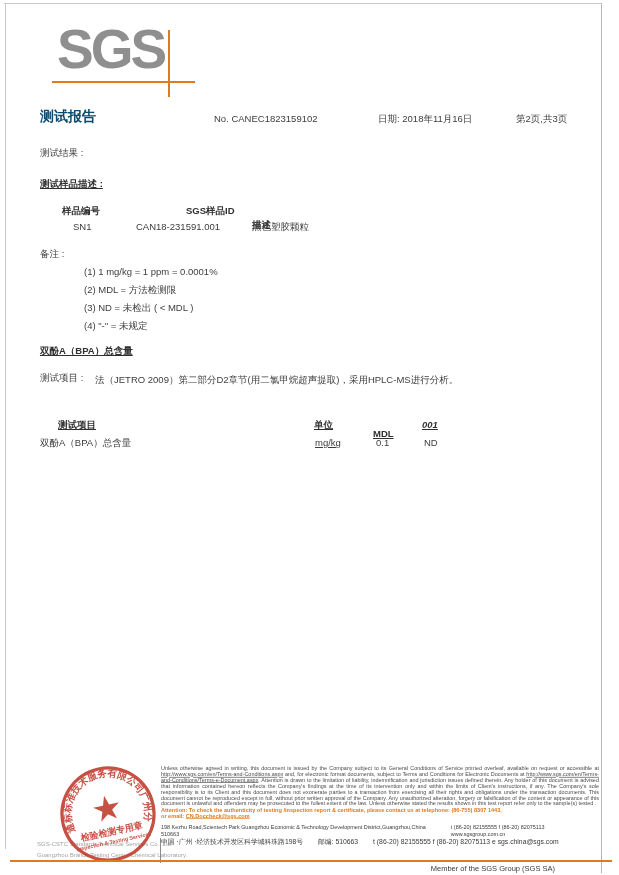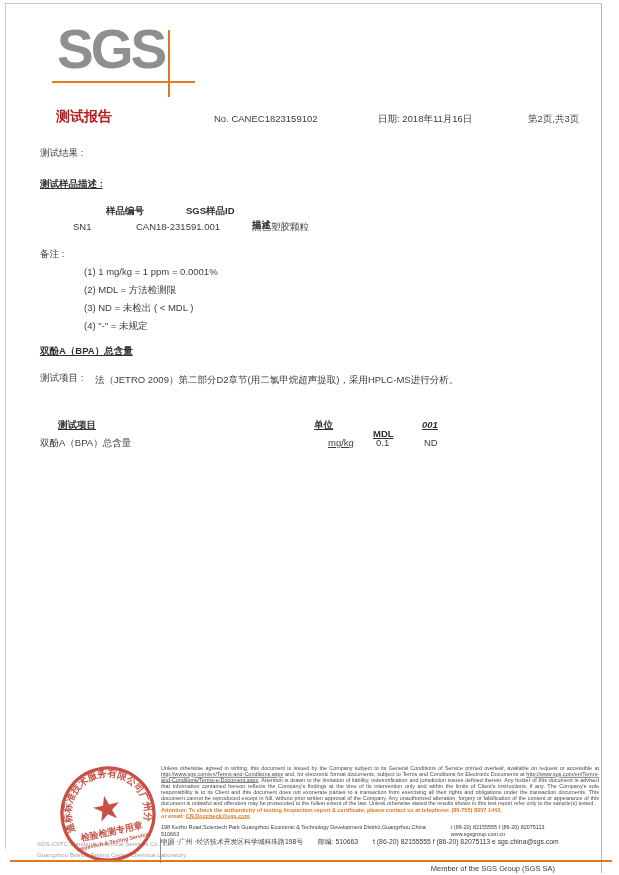"测试报告" .title { color: #b91c1c -> #0c4a6e; left: 56px -> 40px }
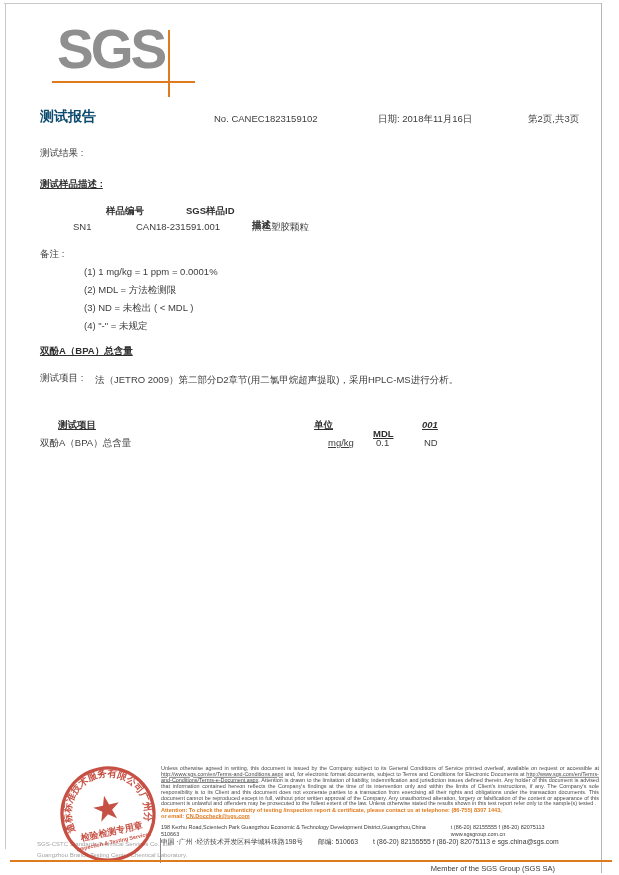"第2页,共3页" div.abs { margin-left: 12px -> none }
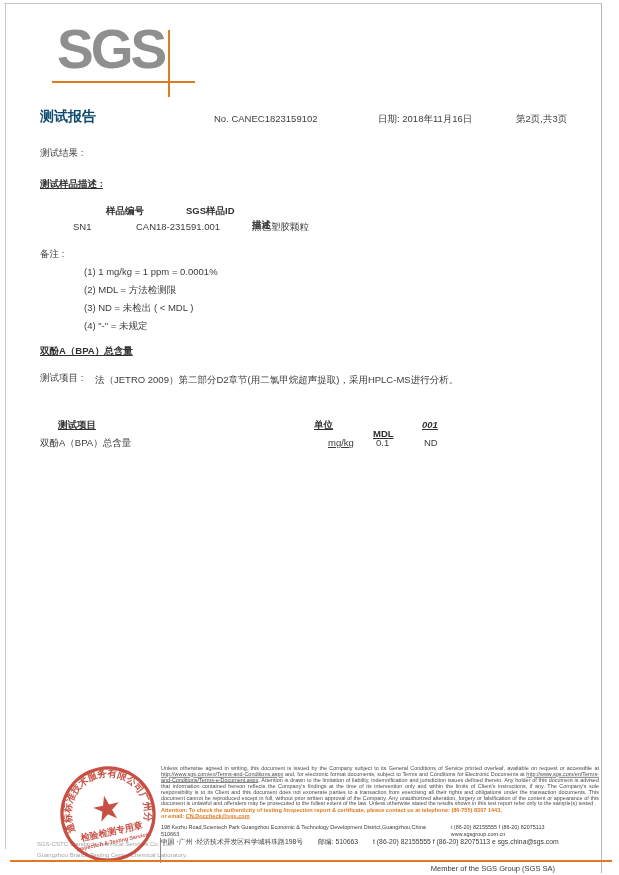"样品编号" div.abs { margin-left: 44px -> none }
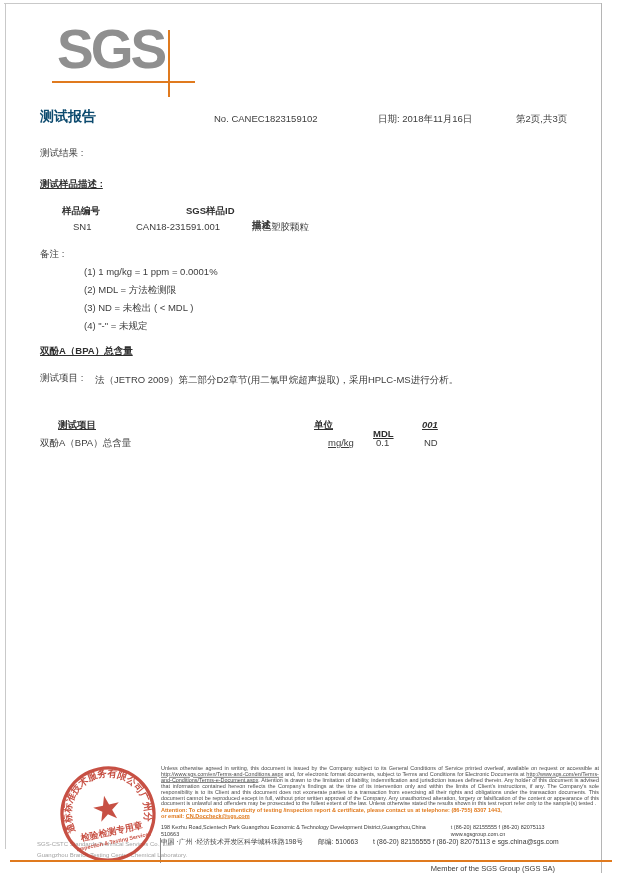"mg/kg" div.abs { left: 328px -> 315px }
